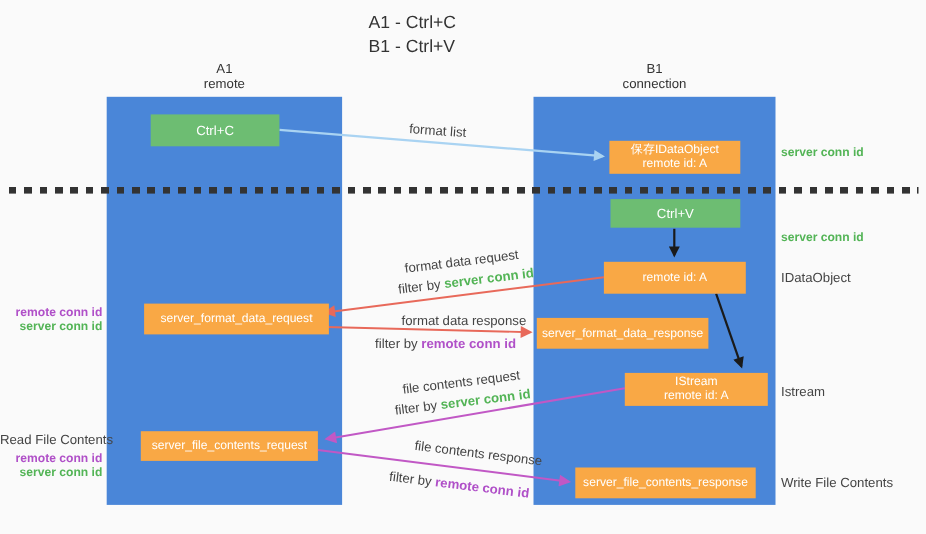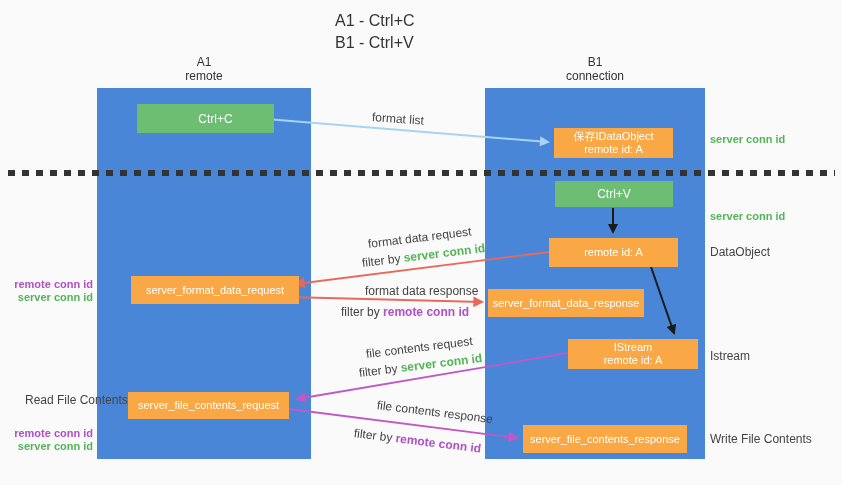"Ctrl+C" div.abs { padding-left: 20px -> none }
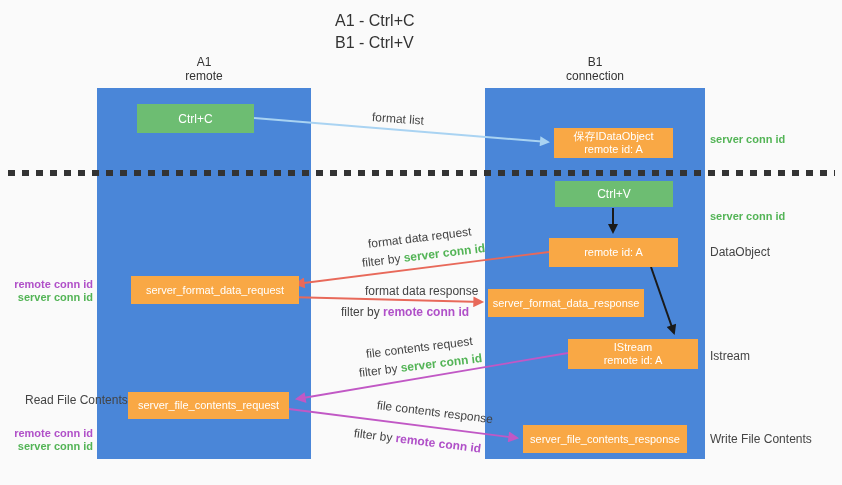"DataObject" div.abs { text: DataObject -> IDataObject }
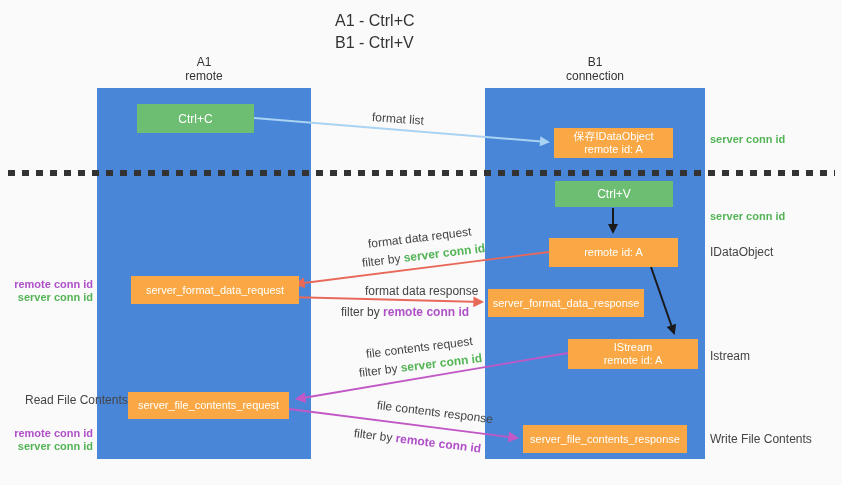"Read File Contents" div.side-label { margin-bottom: 20px -> 4px; padding-left: 25px -> none }
